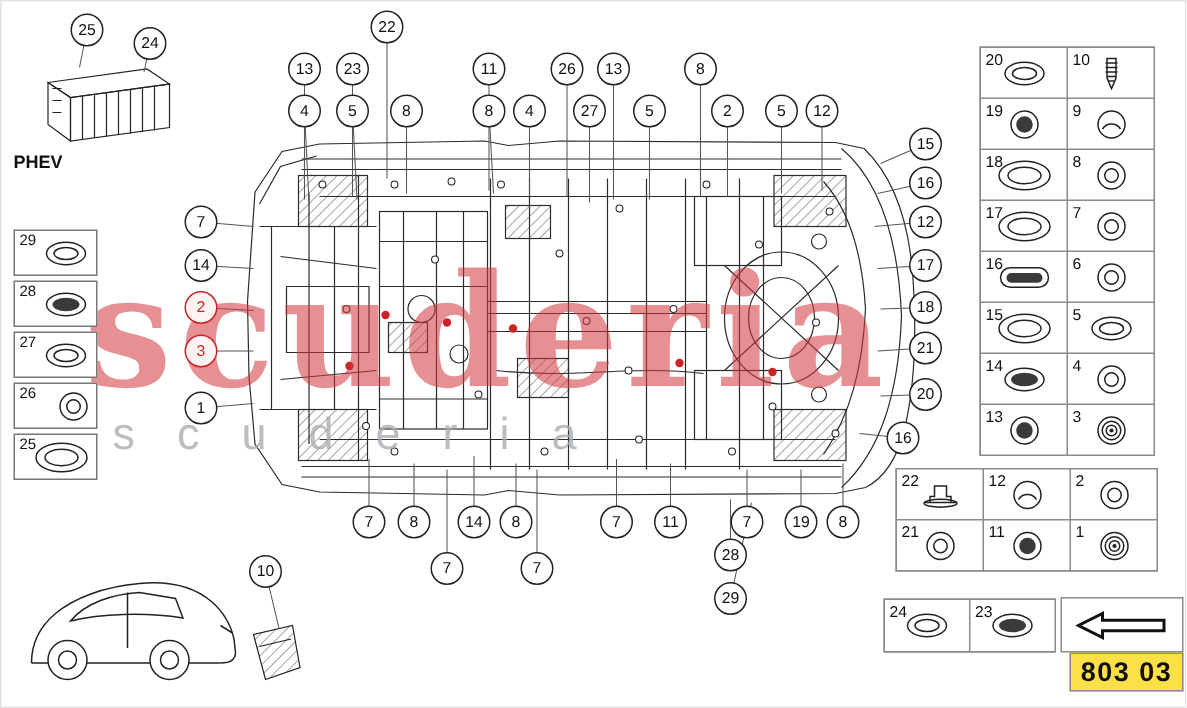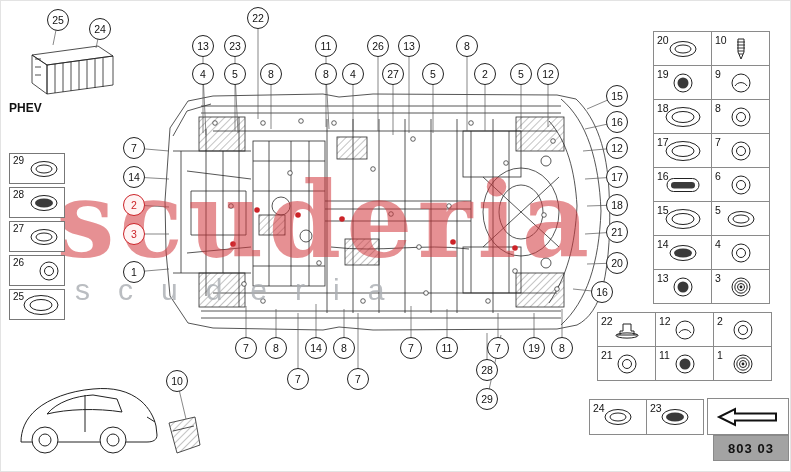"803 03" #part-code { background: #a3a3a3 -> #fde047; font-size: 13px -> 18px }
